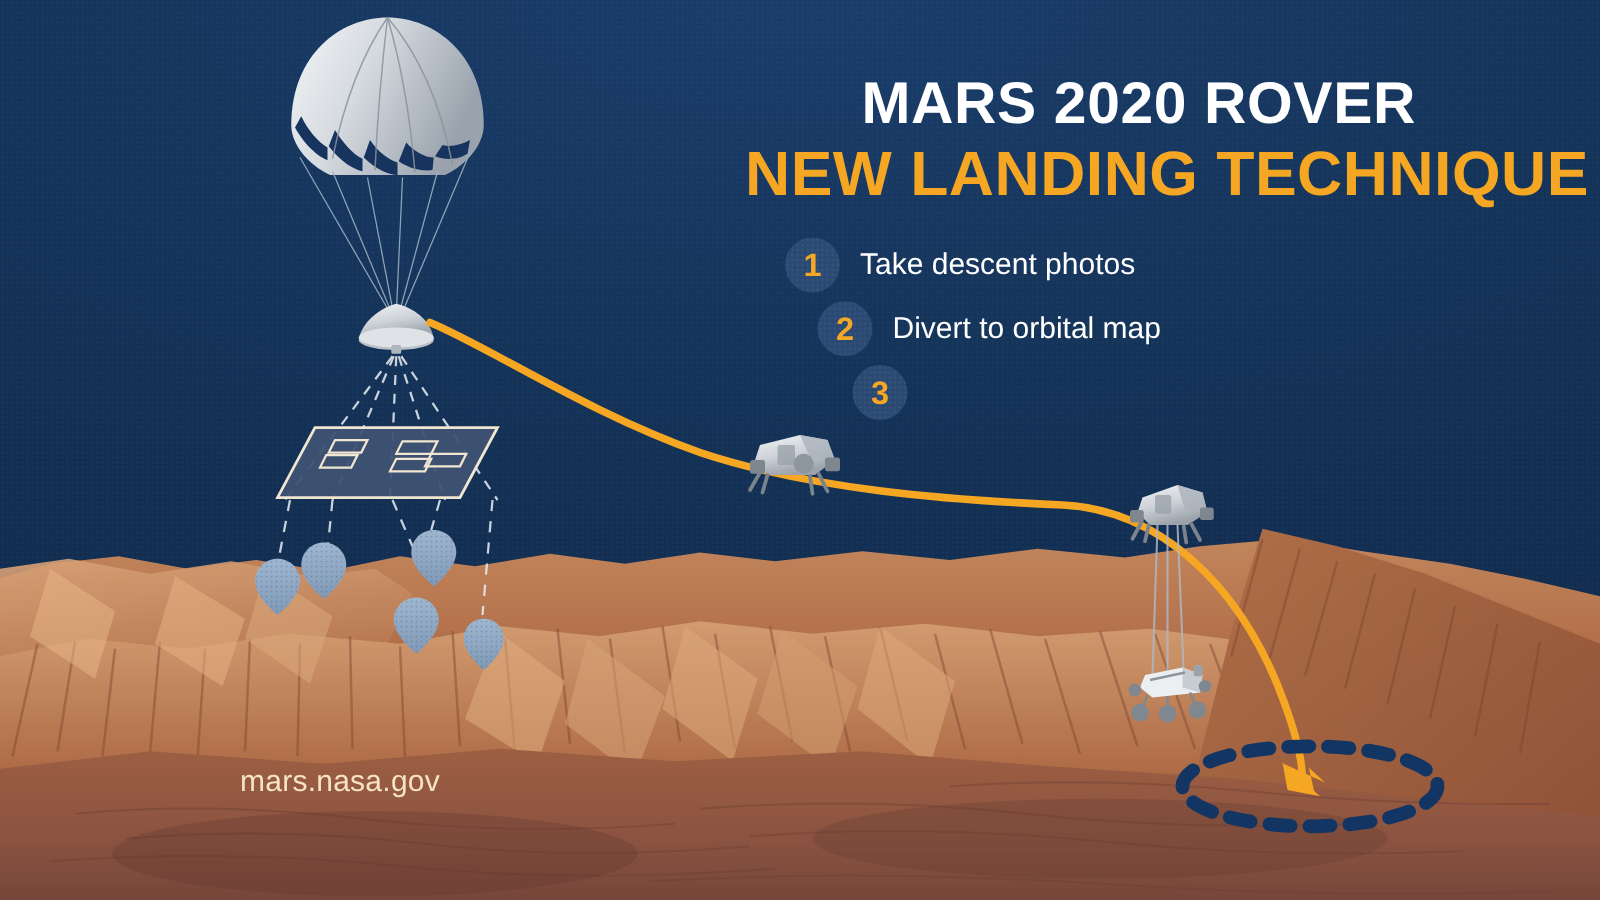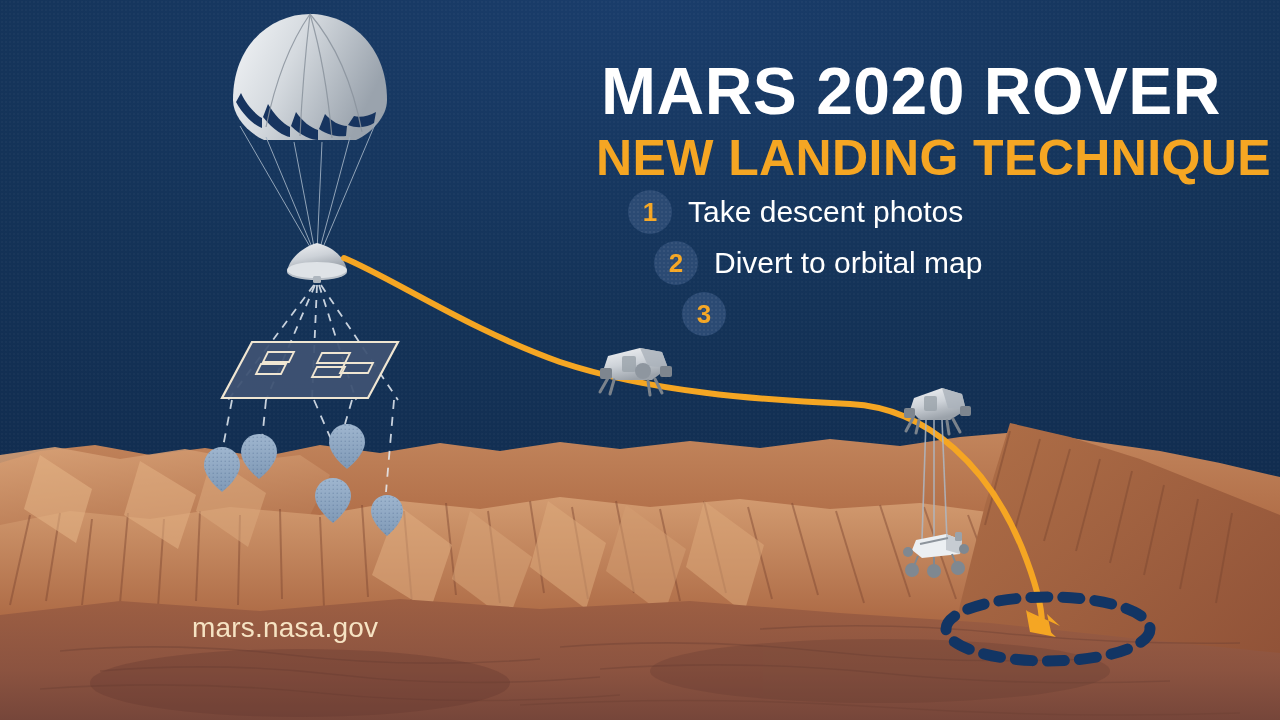"MARS 2020 ROVER" .title-main { font-size: 66px -> 47px }
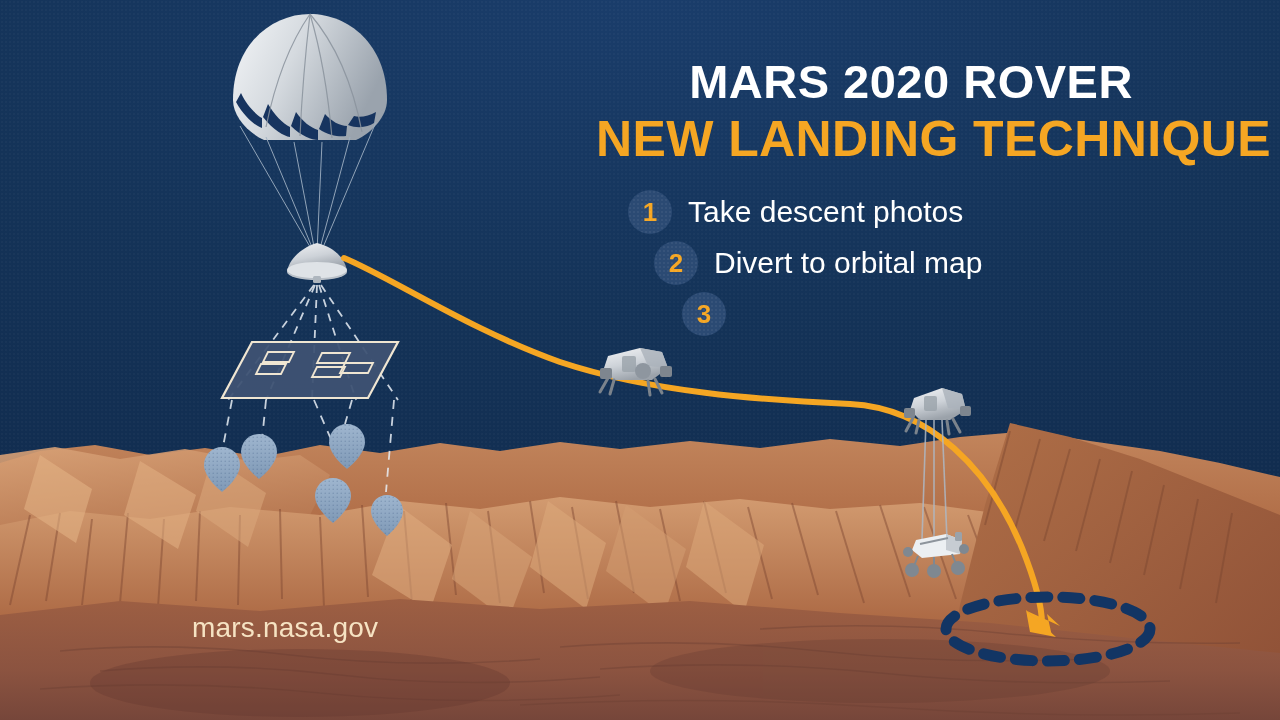"Take descent photos" .step-label { font-size: 30px -> 24px }
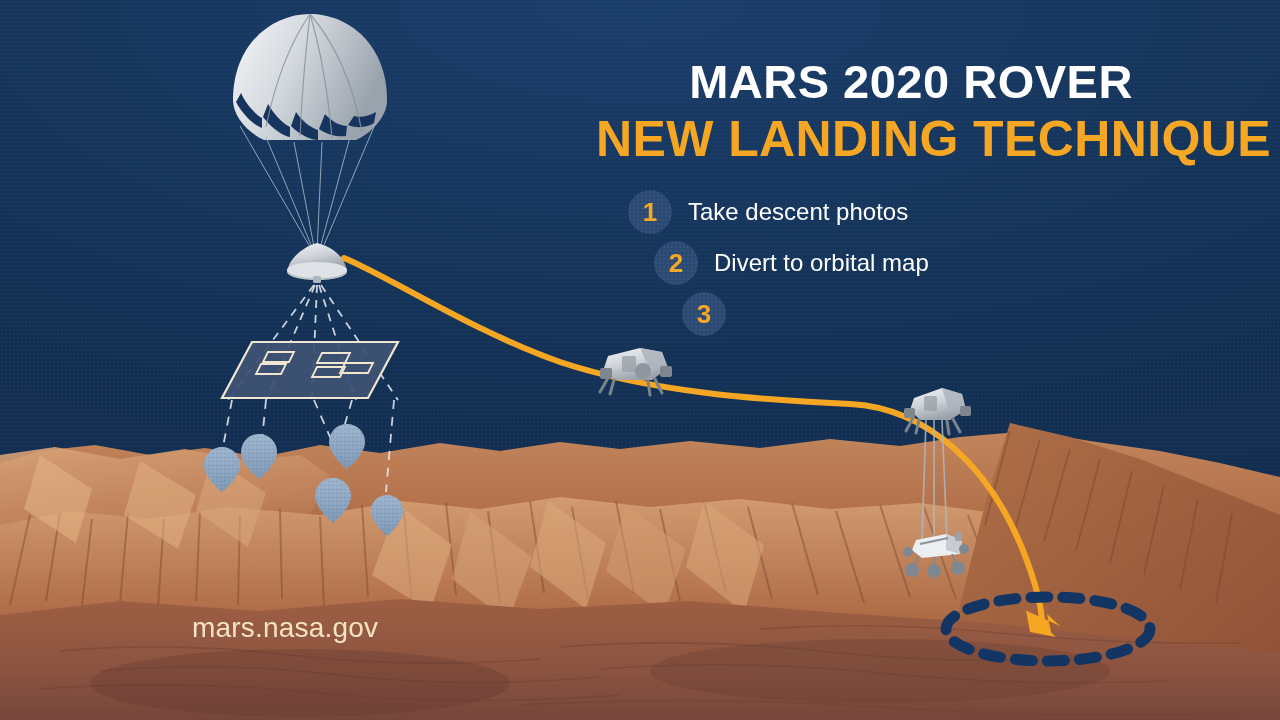"mars.nasa.gov" .site-url { font-size: 28px -> 24px }
